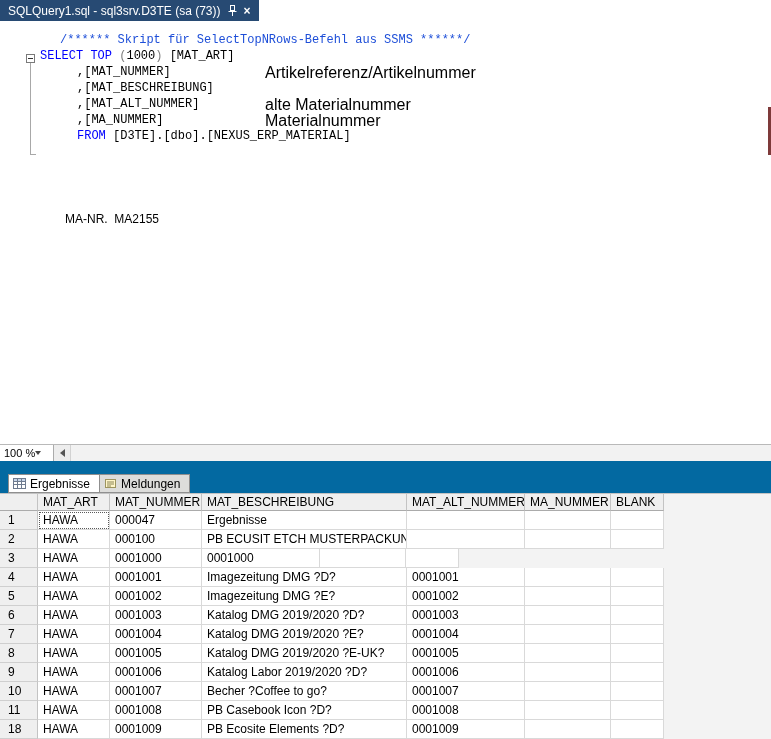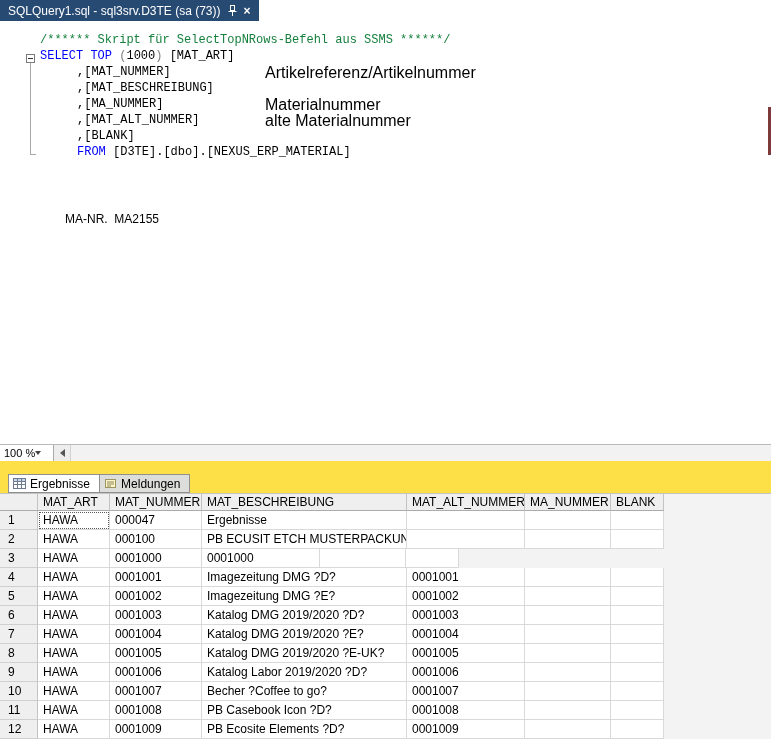"/****** Skript für SelectTopNRows-Befehl" .cmt { color: #15803d -> #1d4ed8; margin-left: none -> 20px }
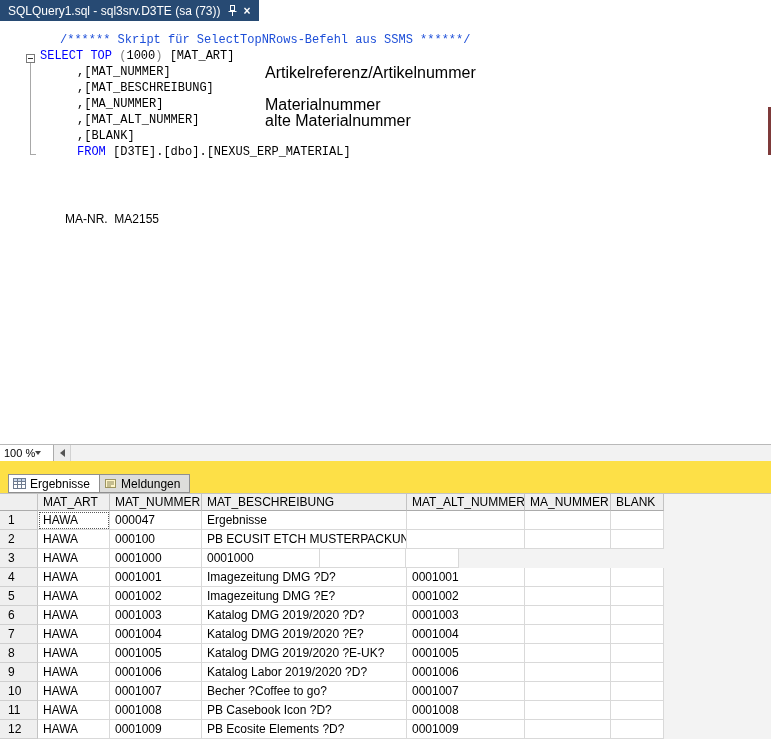",[MA_NUMMER]" div.code-line { order: before ",[MAT_ALT_NUMMER]" -> after ",[MAT_ALT_NUMMER]" }
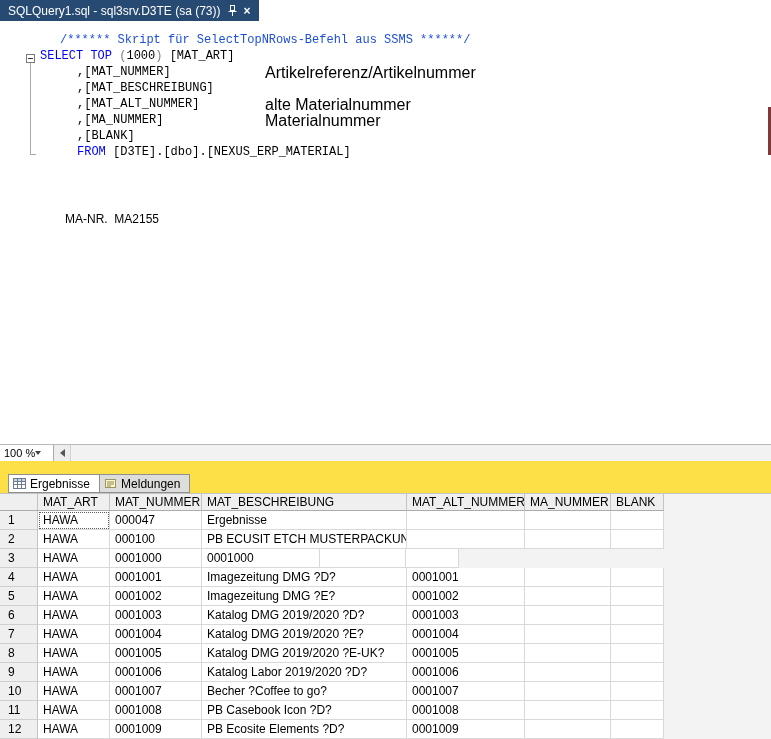",[BLANK]" div.code-line { html: <div><span>,[BLANK]</span></div> -> none }
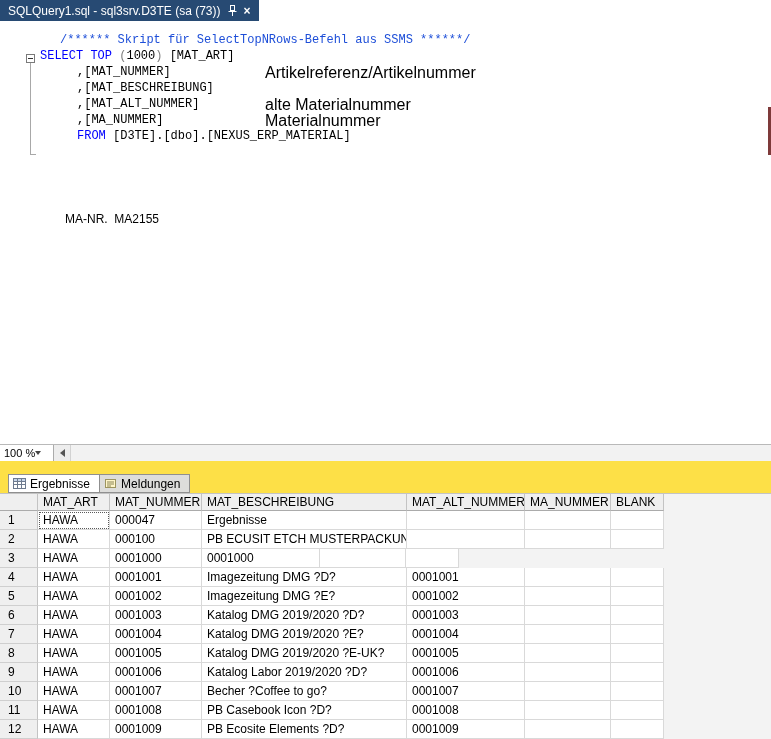"Ergebnisse" .results { background: #fde047 -> #0369a1 }
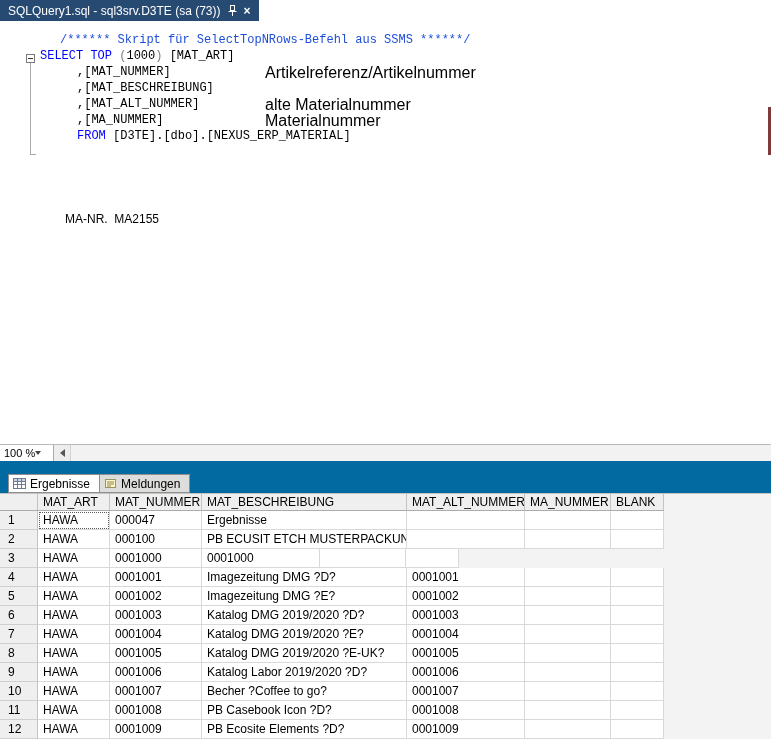"12" div.cell { text: 12 -> 18 }
